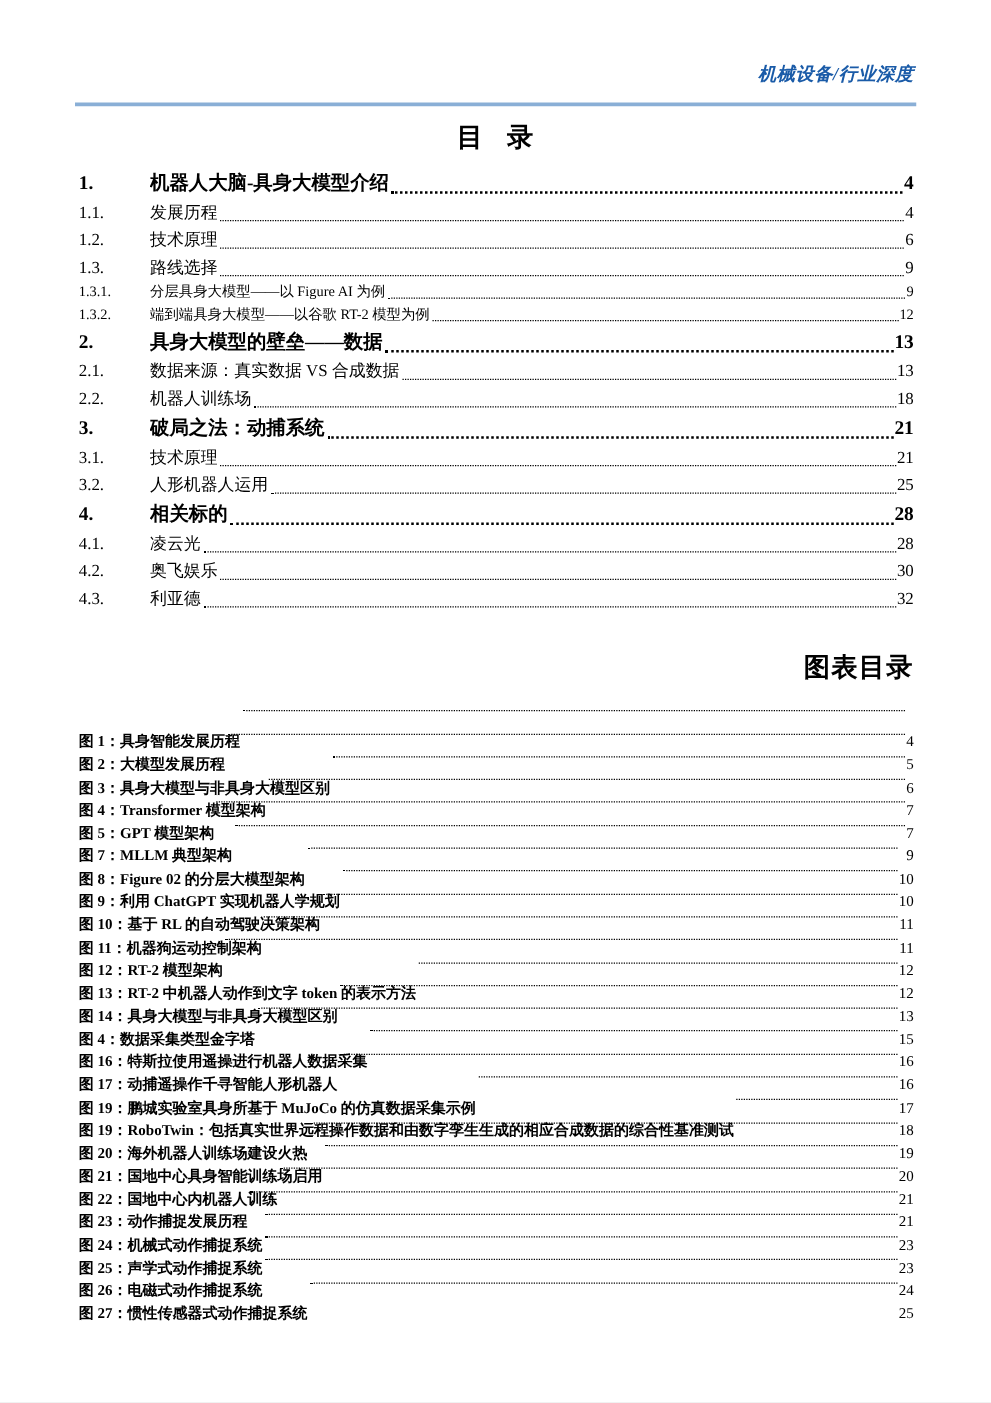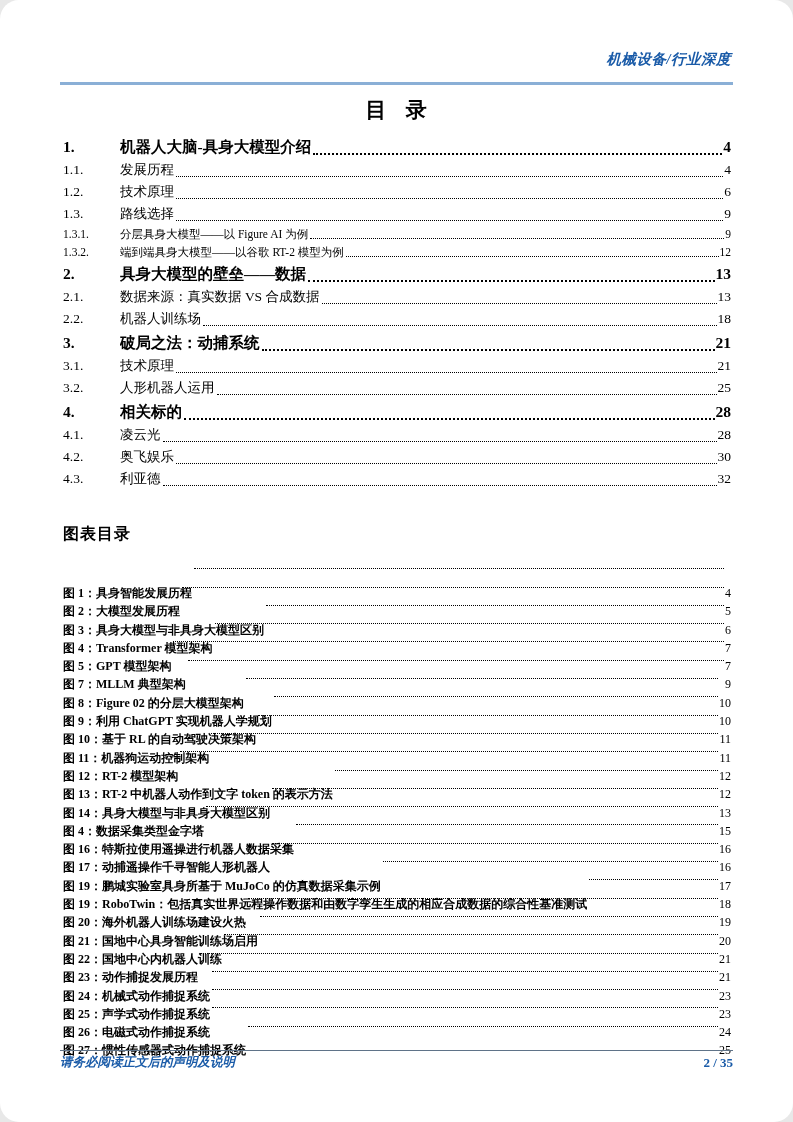"机械设备/行业深度" .page { border-radius: 19px -> none }
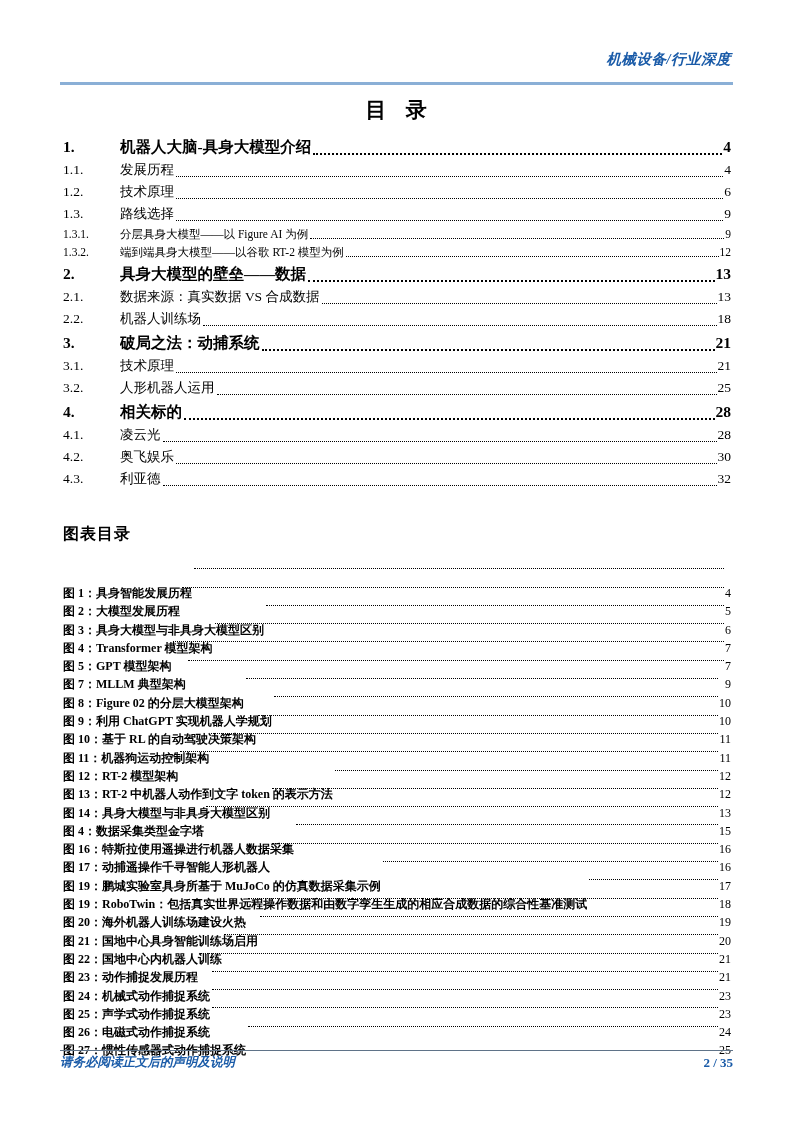"图表目录" .fig-title { font-size: 16px -> 21px; text-align: left -> right }
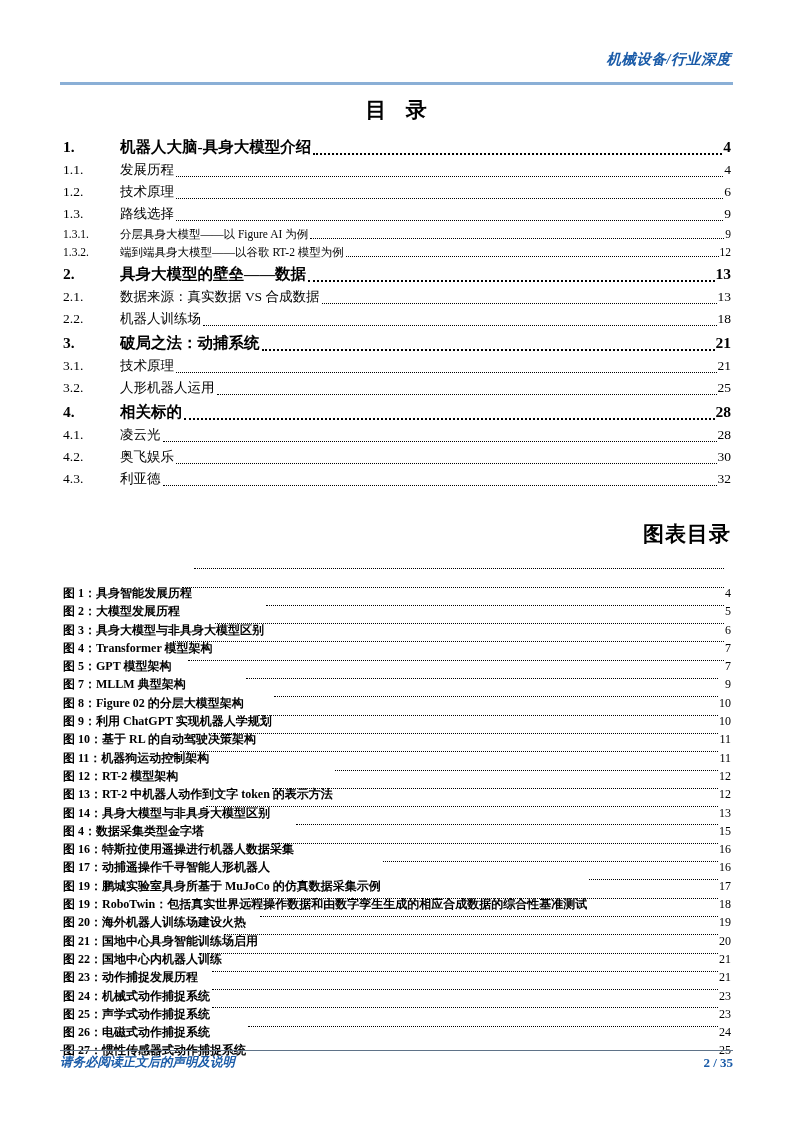"请务必阅读正文后的声明及说明" div.footer { html: <div> <span>请务必阅读正文后的声明及说明</span> <span>2 / 35</span> </div> -> none }
